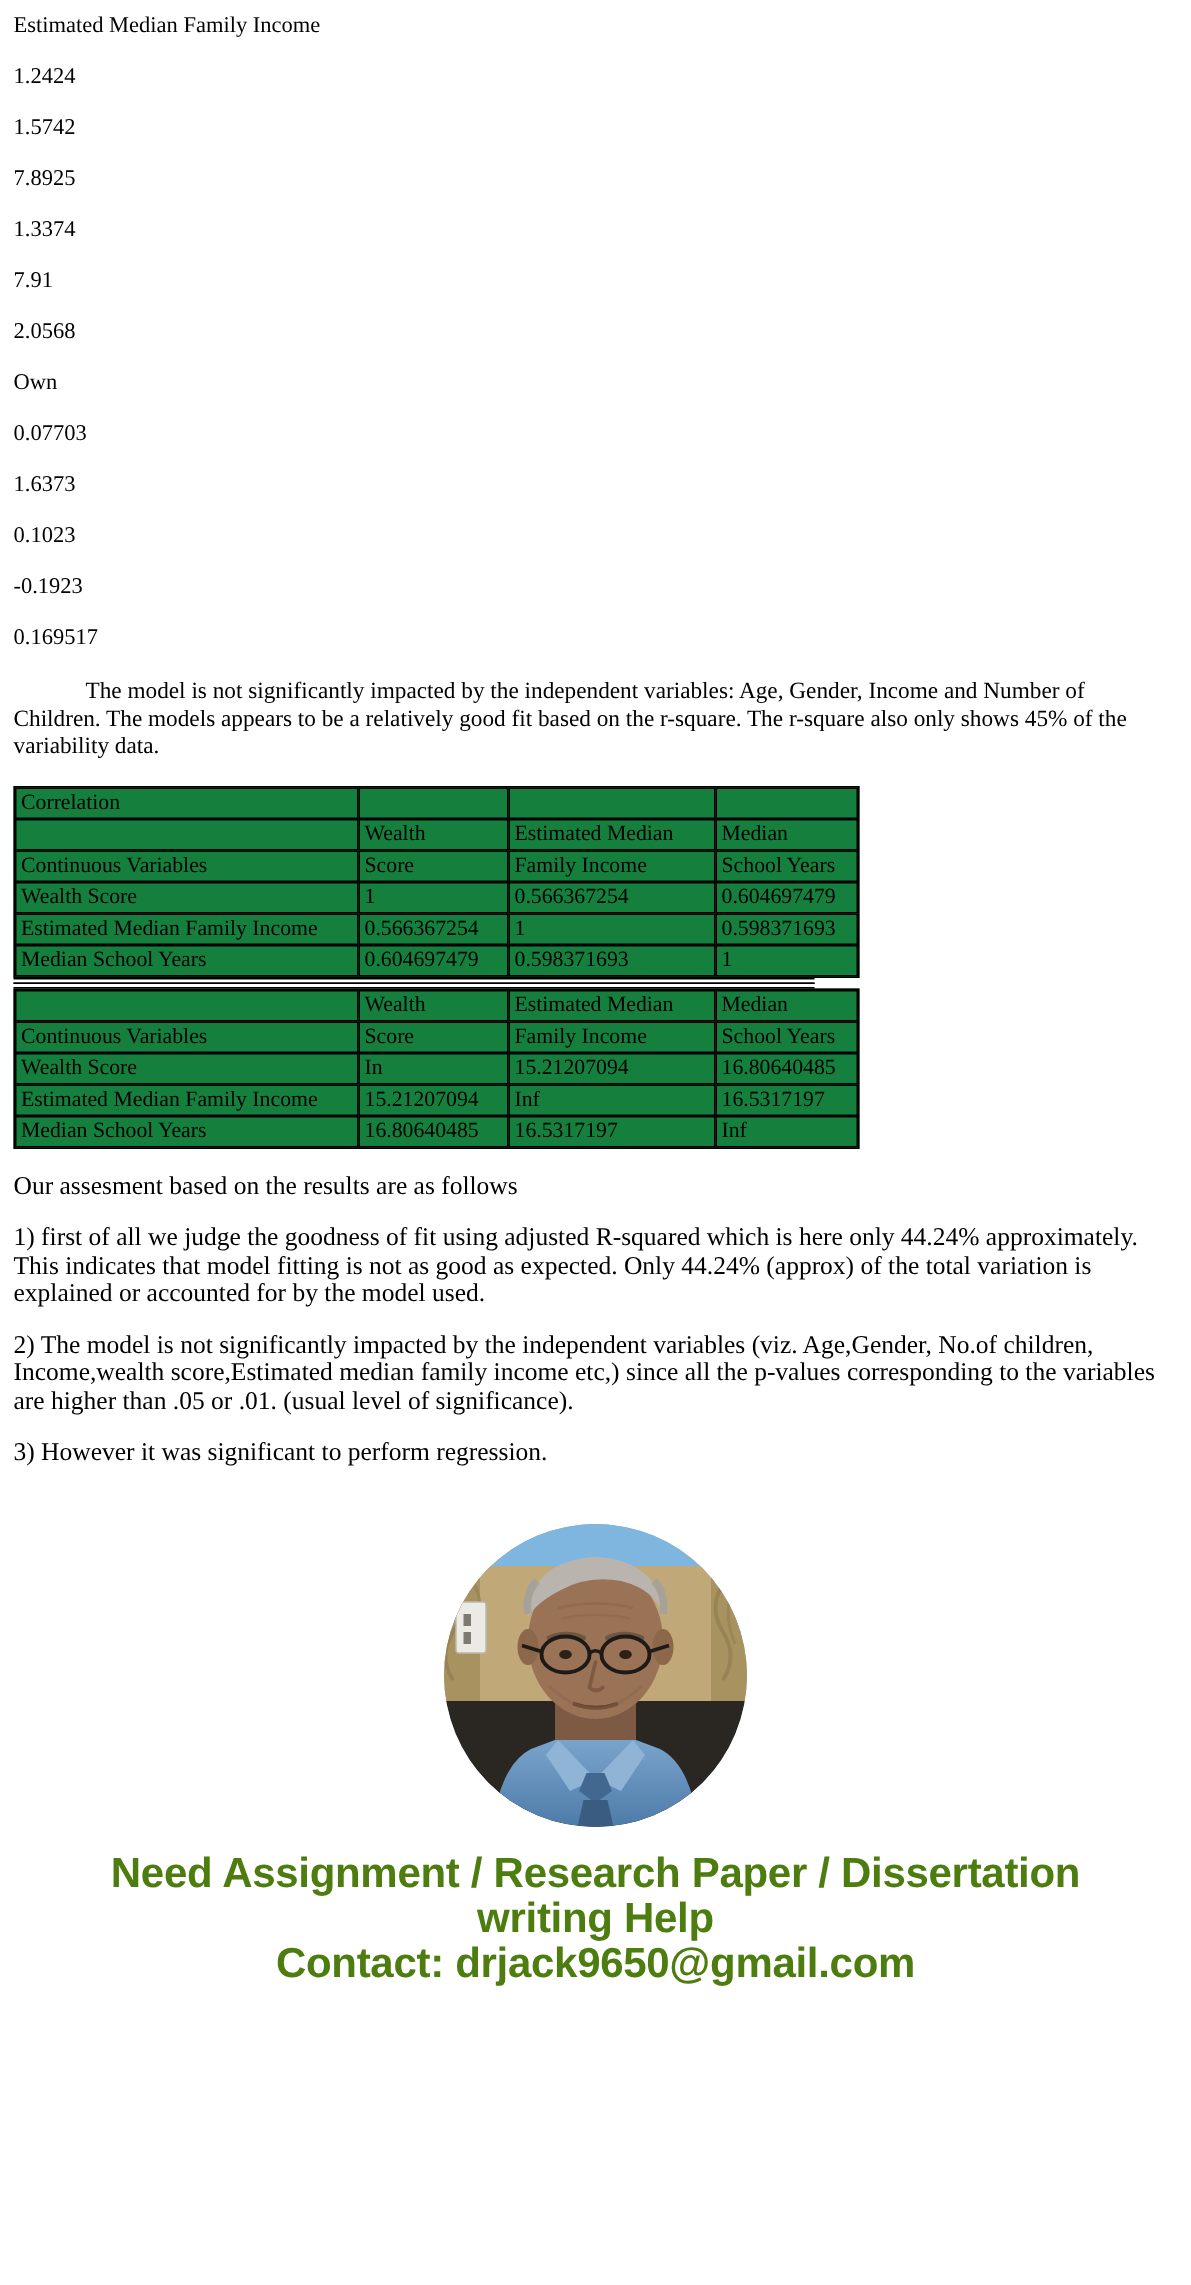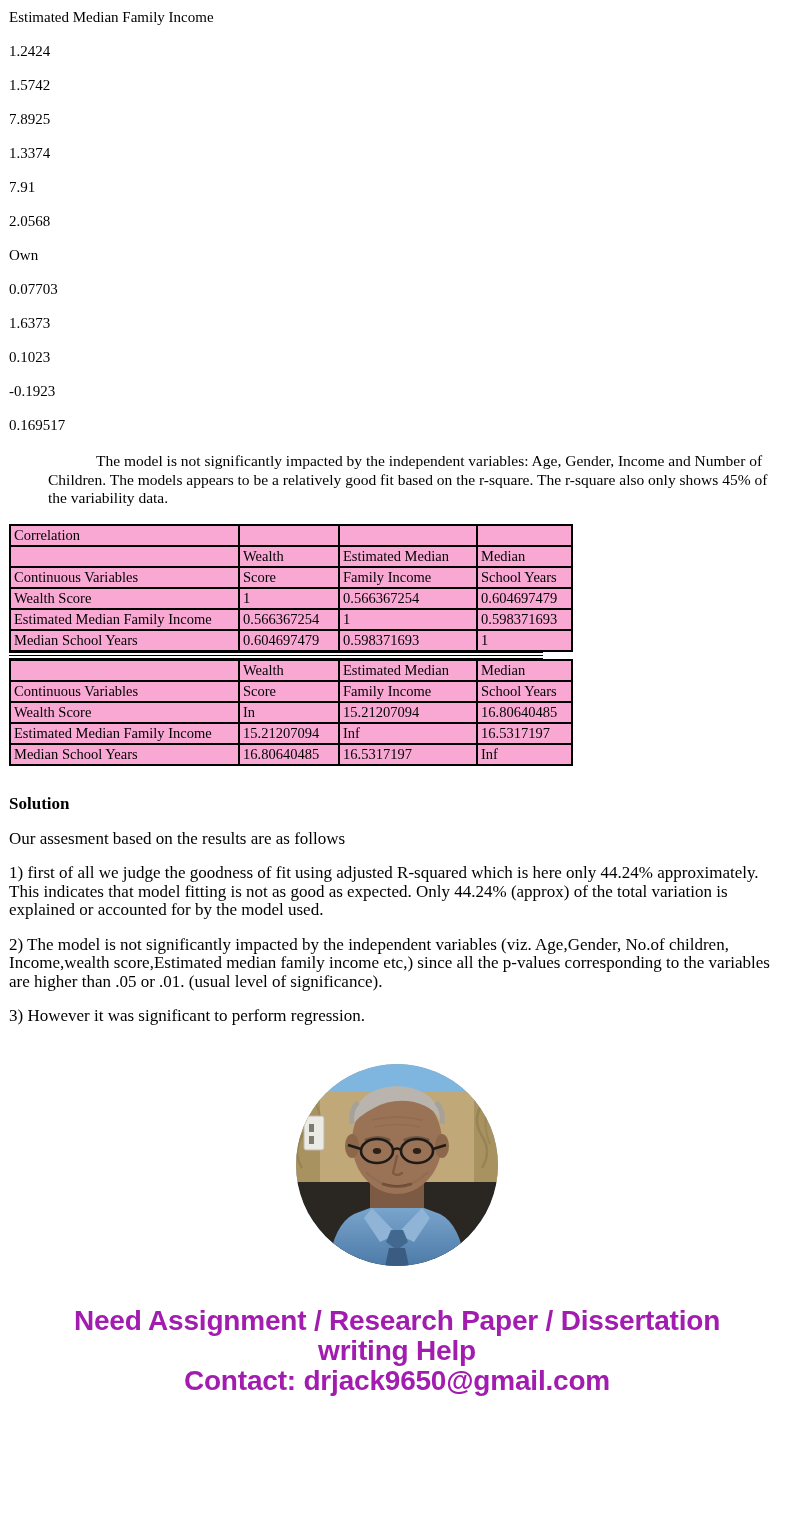"The model is not significantly" .para.indented { margin-left: 39px -> none }
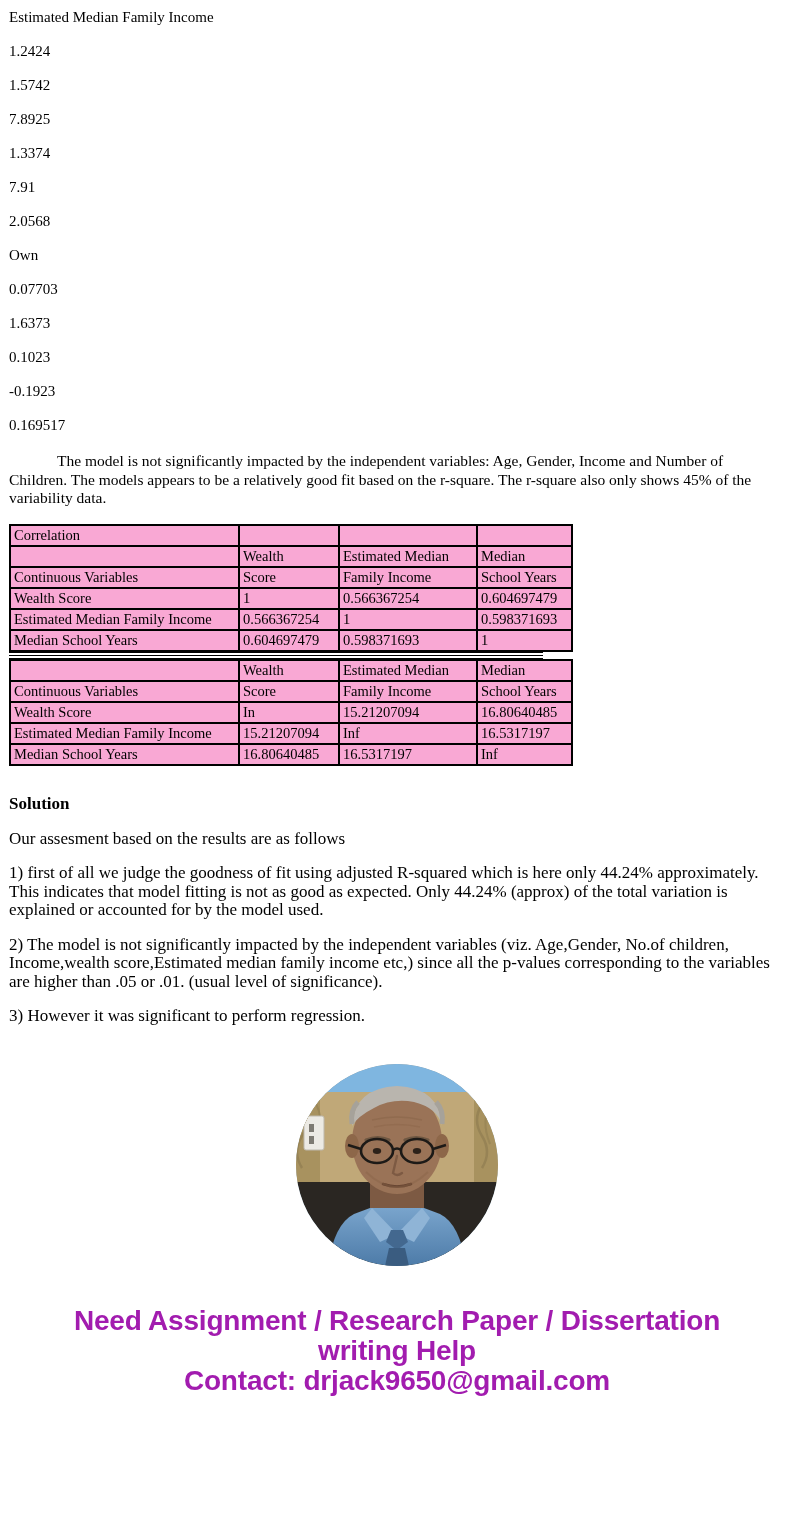"Correlation" table.grid { background: #f9a8d4 -> #15803d }
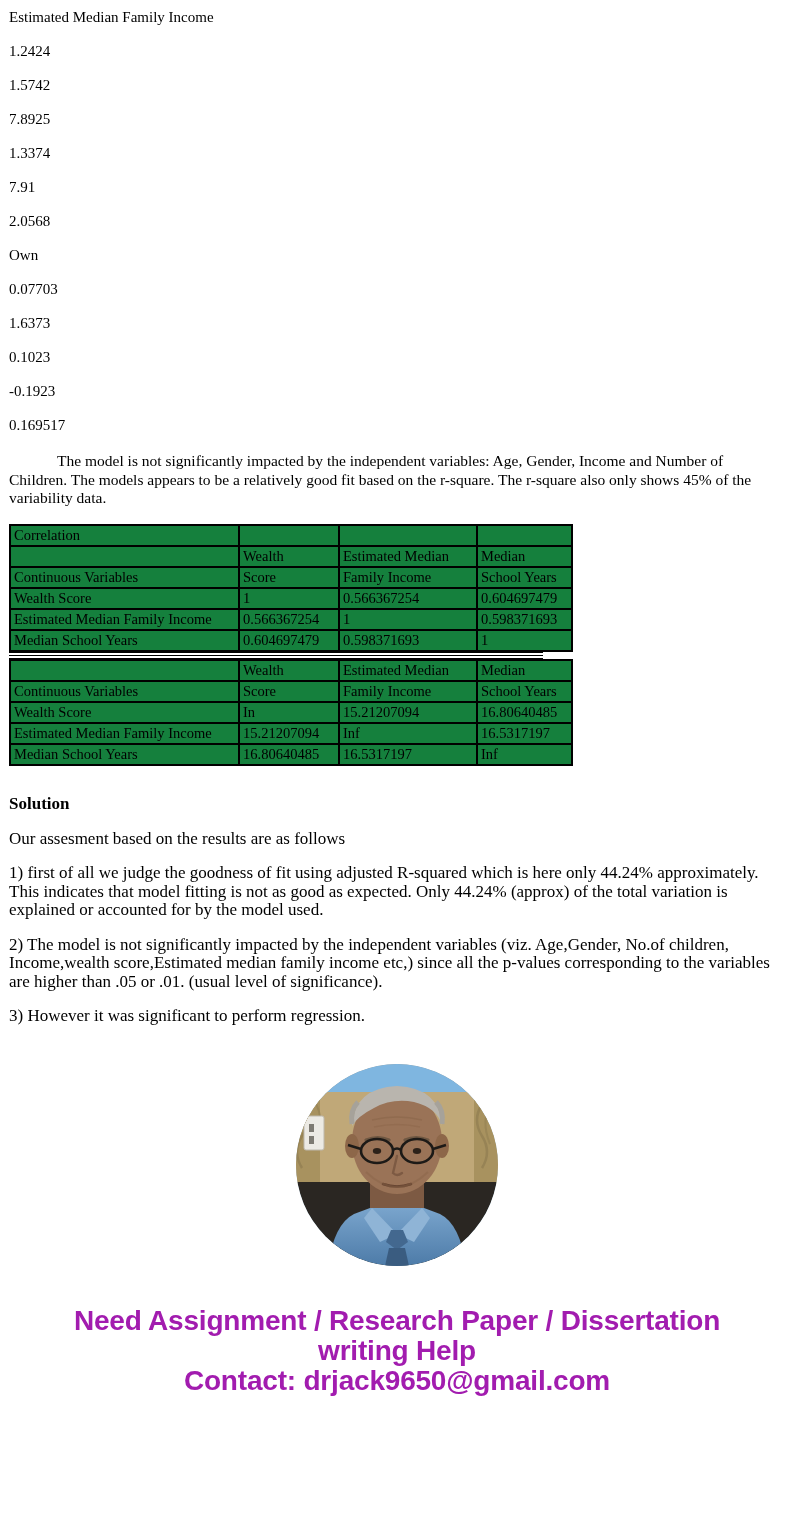"Solution" div.solution-heading { html: <div>Solution</div> -> none }
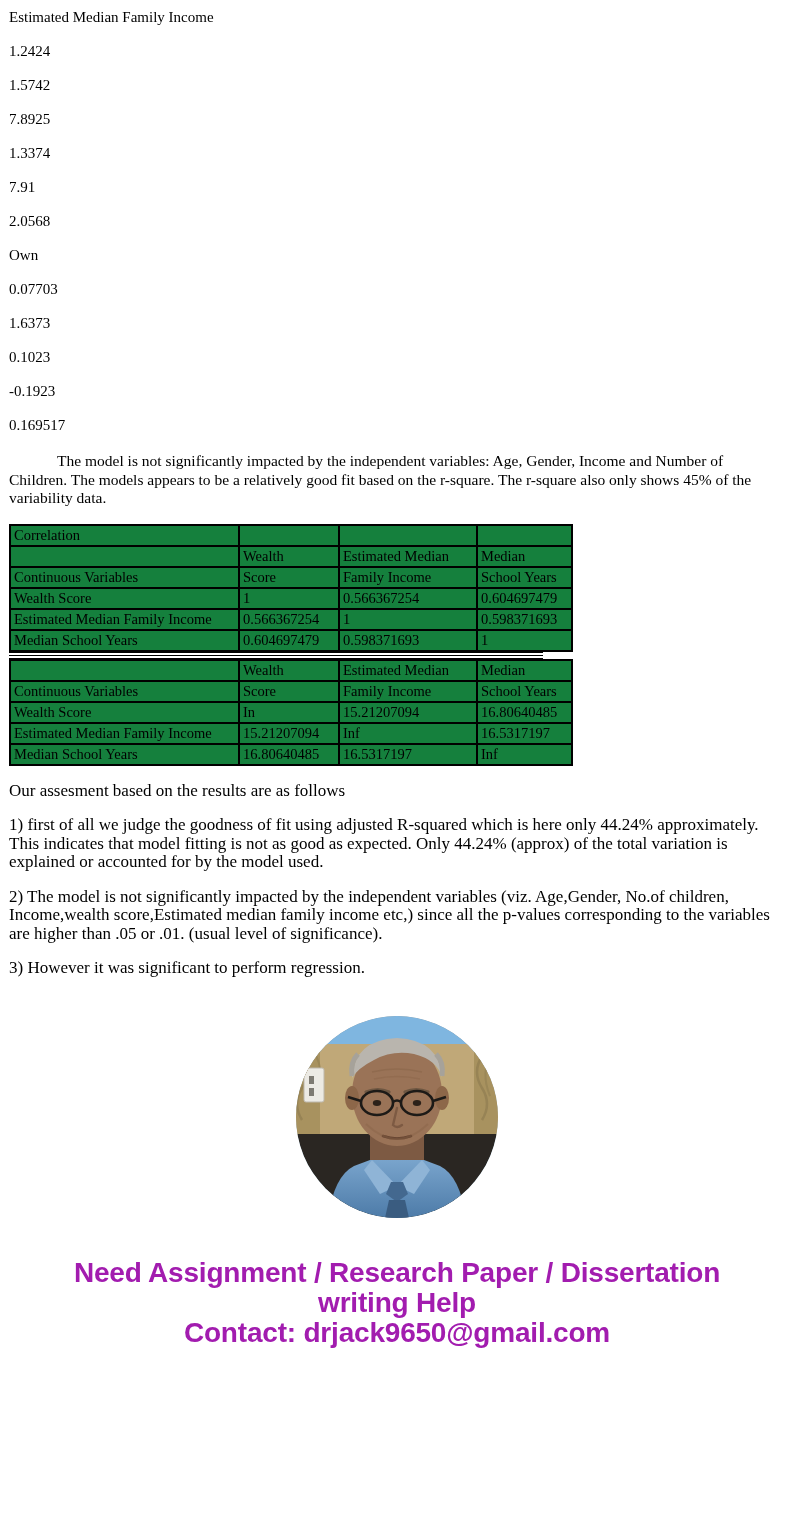"Need Assignment / Research Paper" .promo { color: #a21caf -> #4d7c0f; margin-top: 40px -> 16px }
